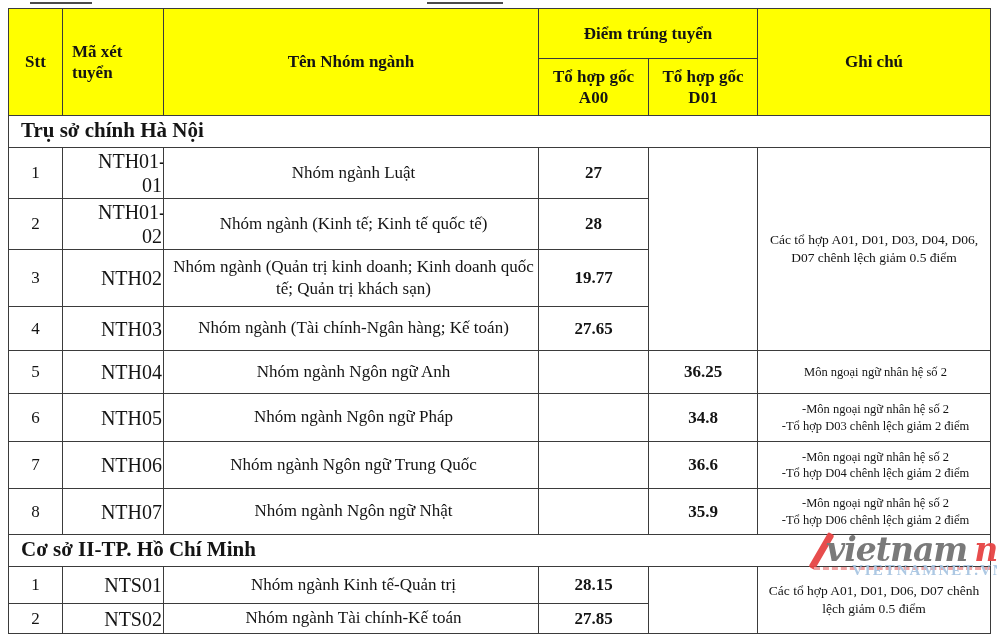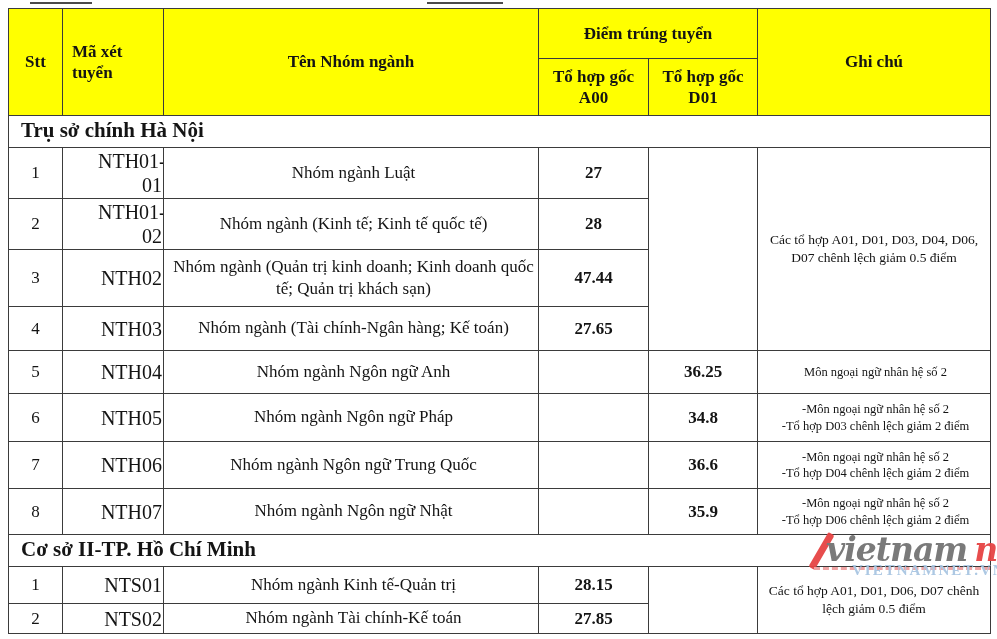"47.44" td.cell-score { text: 47.44 -> 19.77 }
